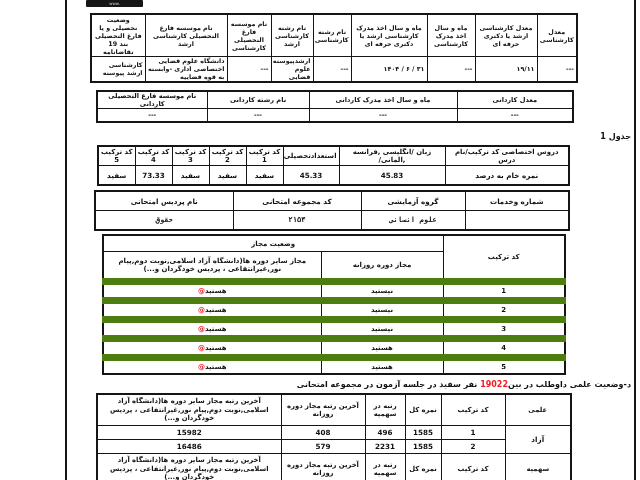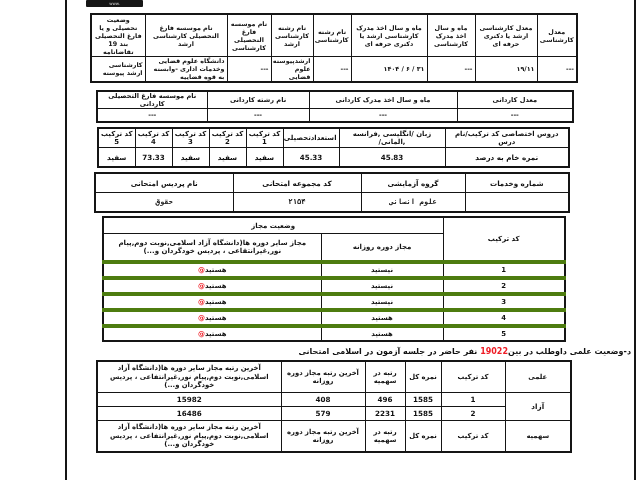"دانشگاه علوم قضایی وخدمات اداری" td { text: وخدمات -> اختصاصی }
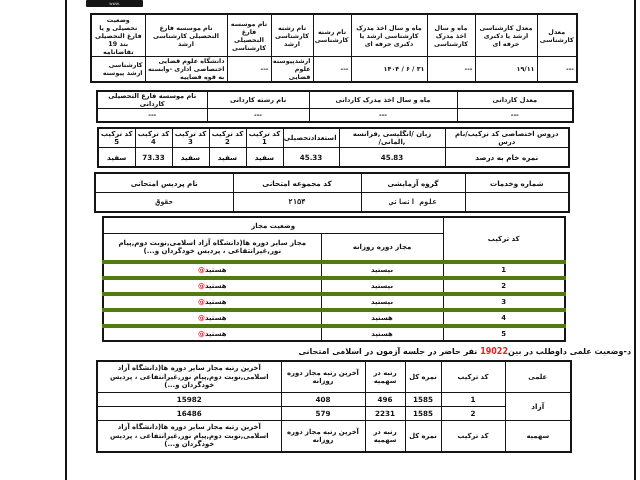"جدول 1" div.cap { html: none -> <div>جدول 1</div> }
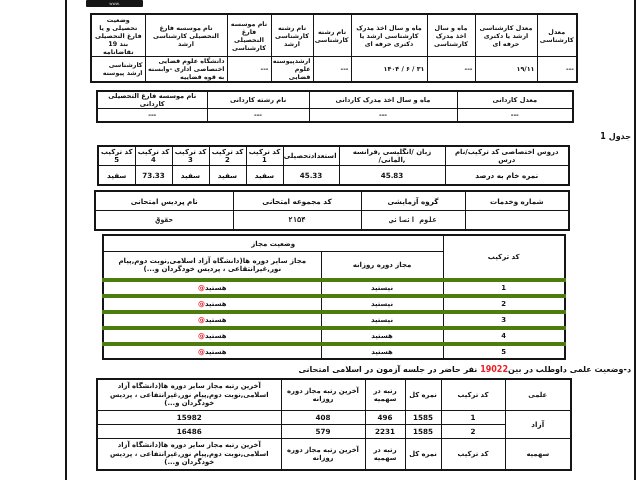"هستید@" .perm td { border-top: 4px solid #4d7c0f -> 7px solid #4d7c0f }
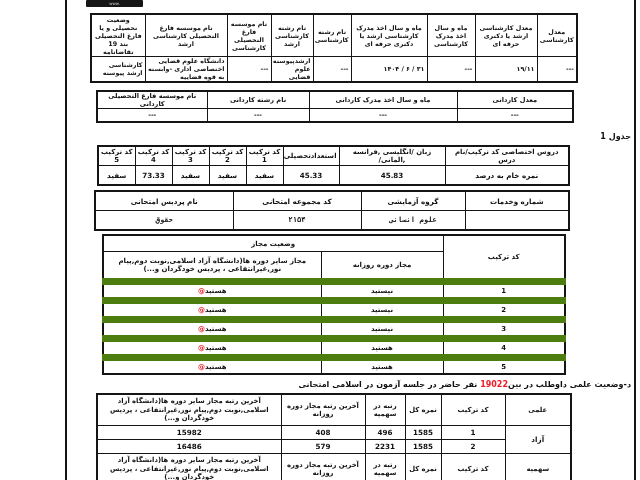"نفر حاضر در جلسه آزمون" span { text: حاضر در جلسه آزمون در اسلامی -> سفید در جلسه آزمون در مجموعه }
